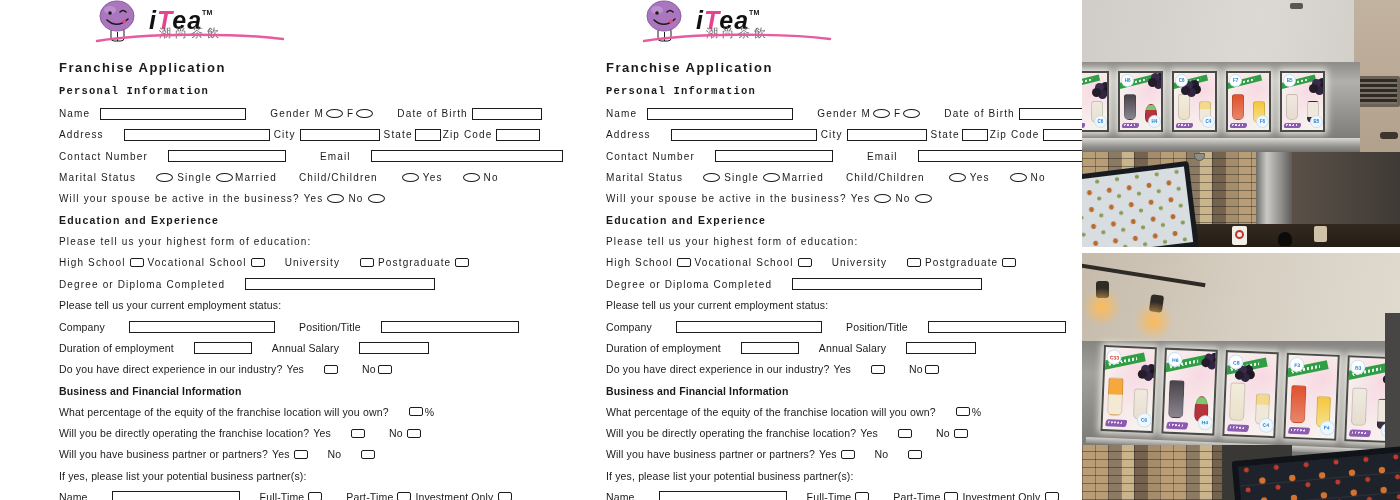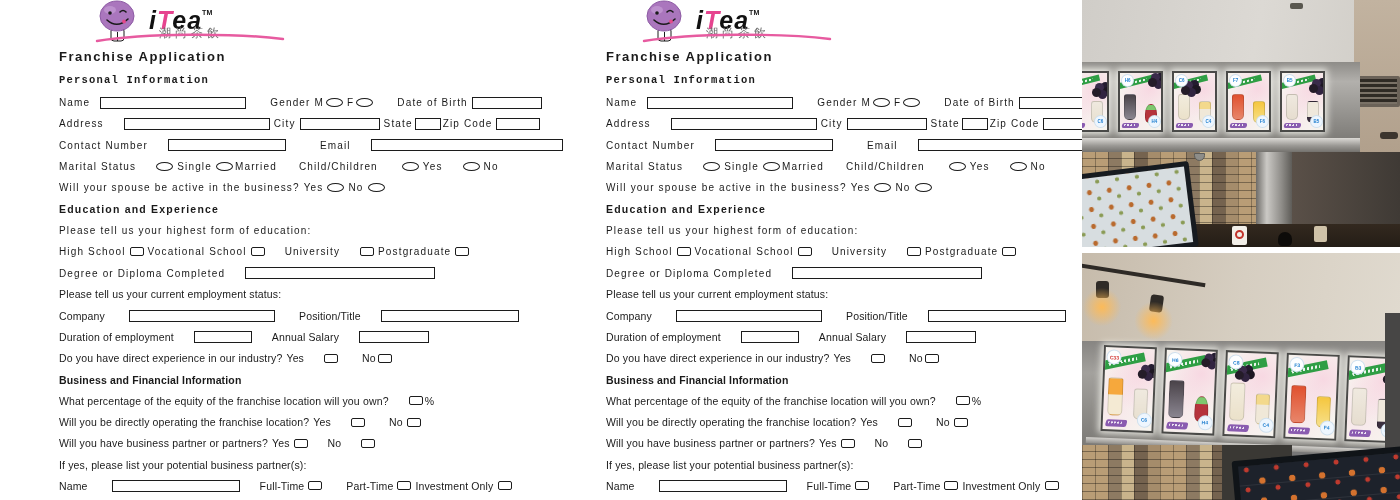"Franchise Application" .f-title { margin-top: 5px -> 16px }
